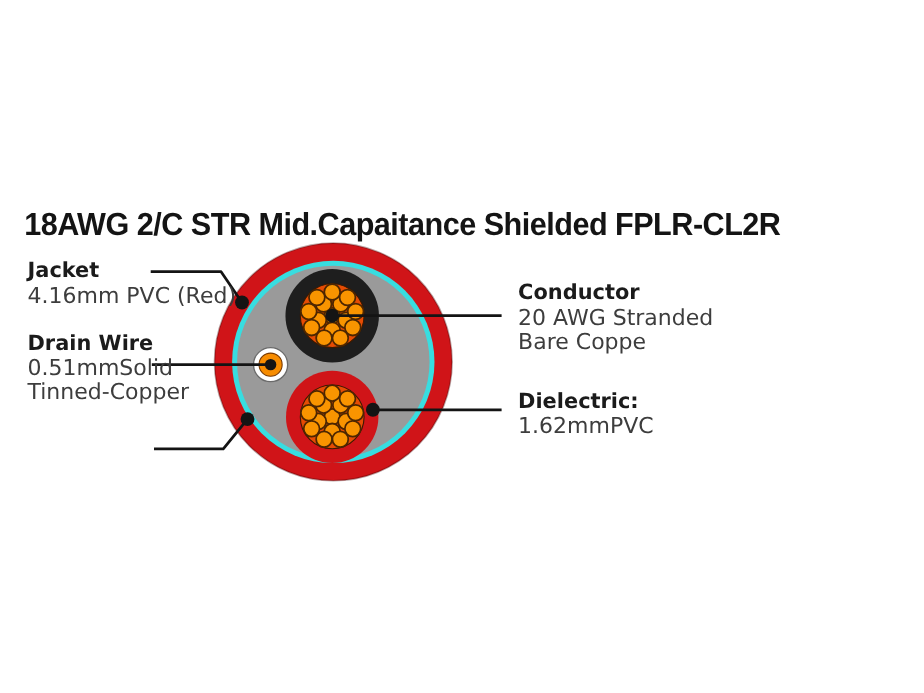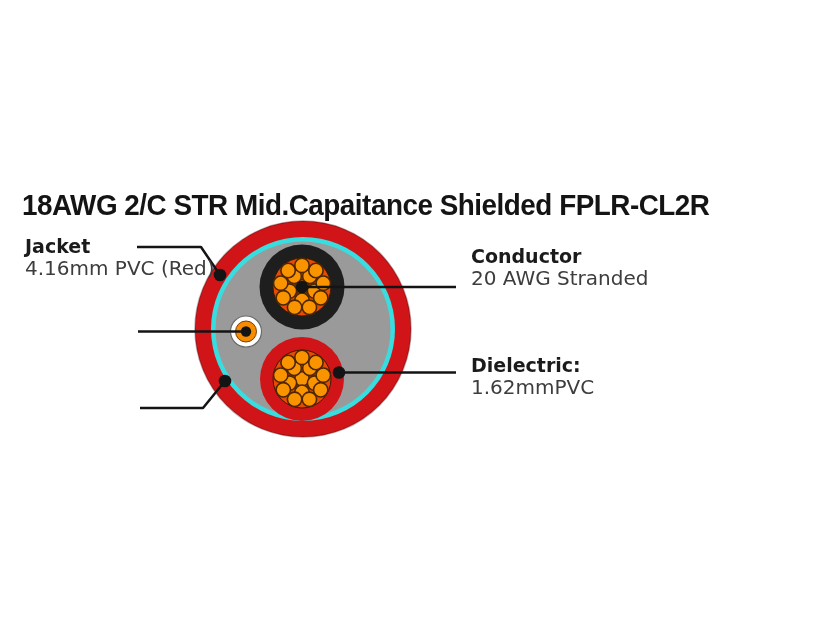"Conductor" .label-conductor { top: 246px -> 256px }
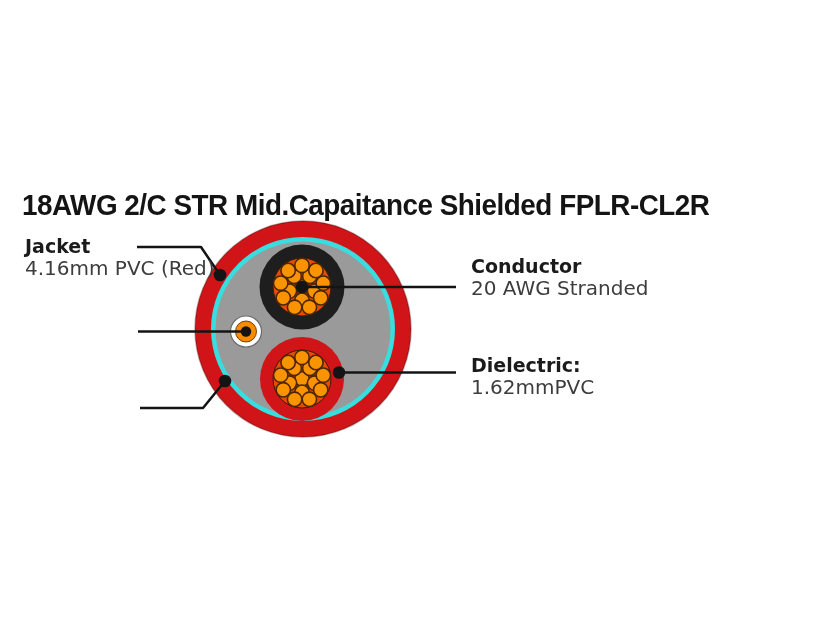"Drain Wire" div.label { html: none -> <div> <div>Drain Wire</div> <div>0.51mmSolid</div> <div>Tinned-Copper</div> </div> }
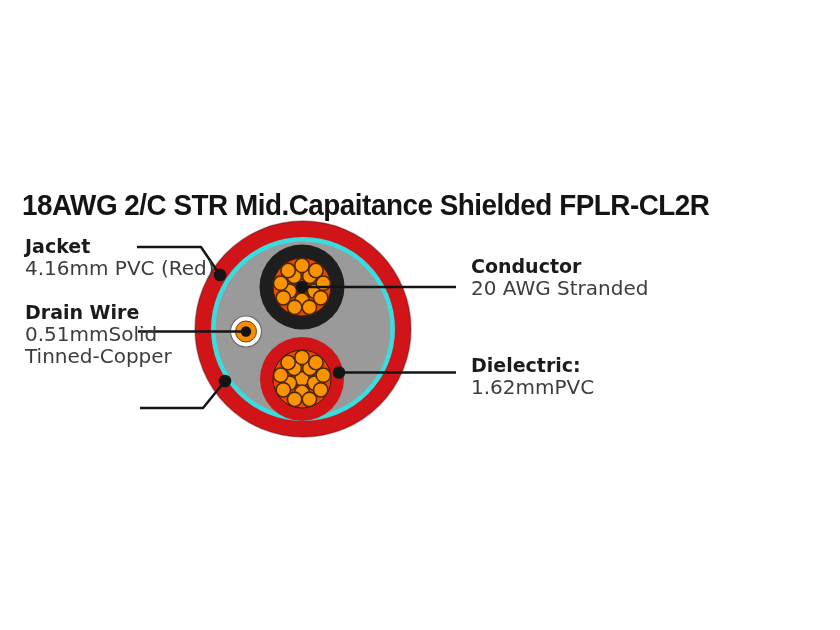"Bare Coppe" div.label-line { html: none -> <div>Bare Coppe</div> }
